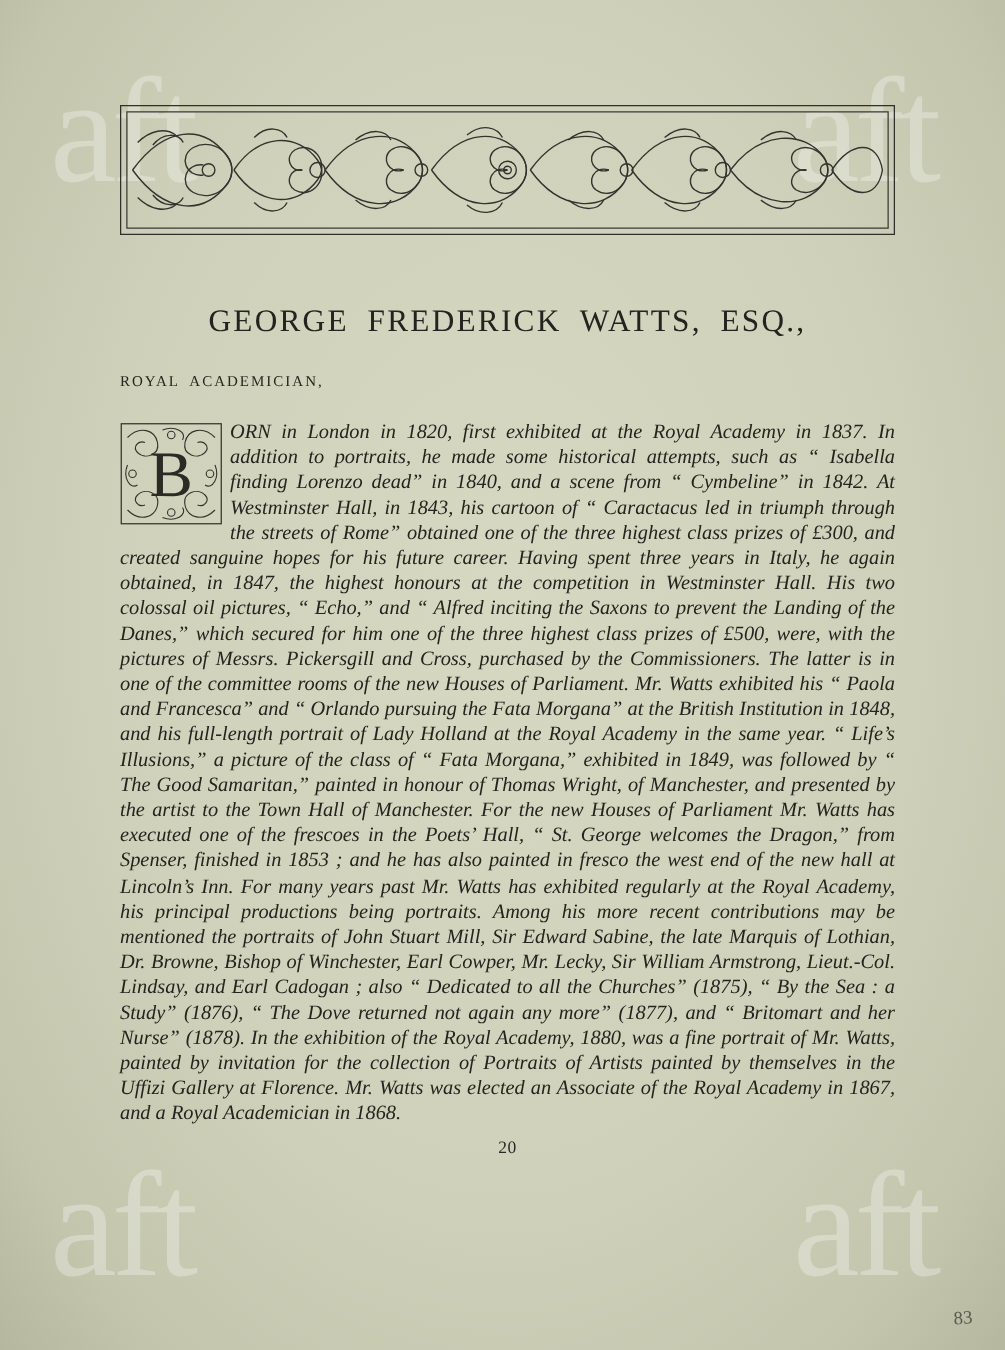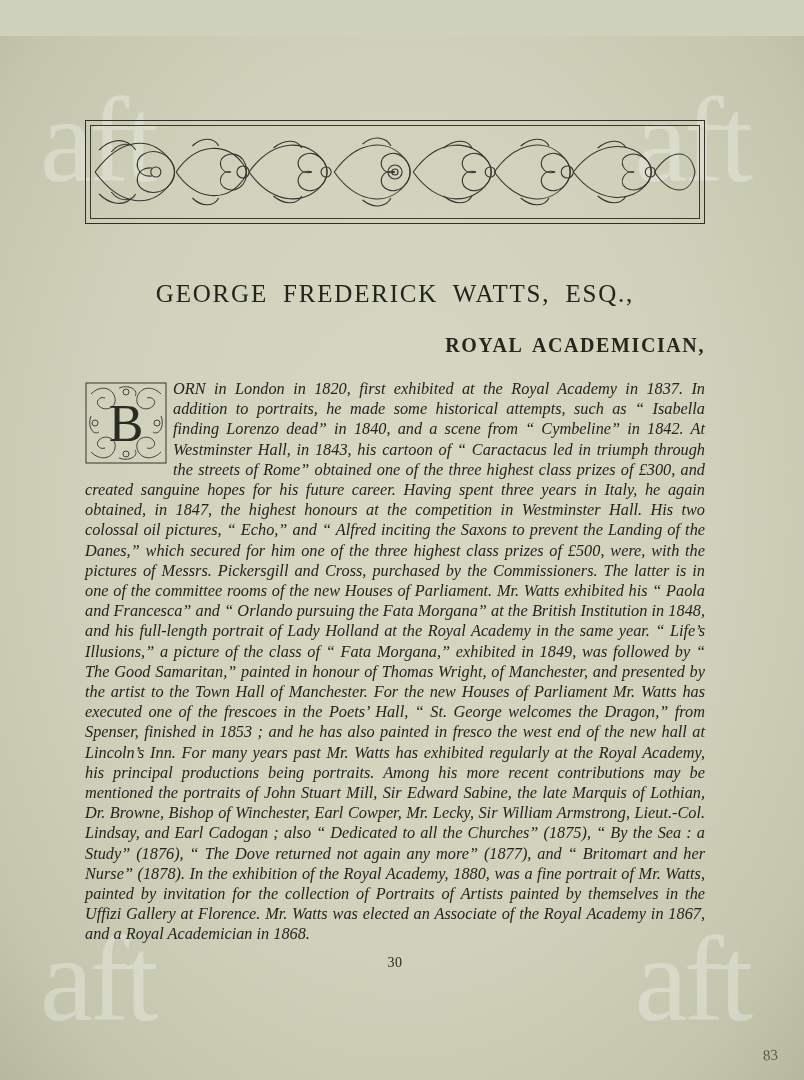"aft" #page { margin-top: 36px -> none }
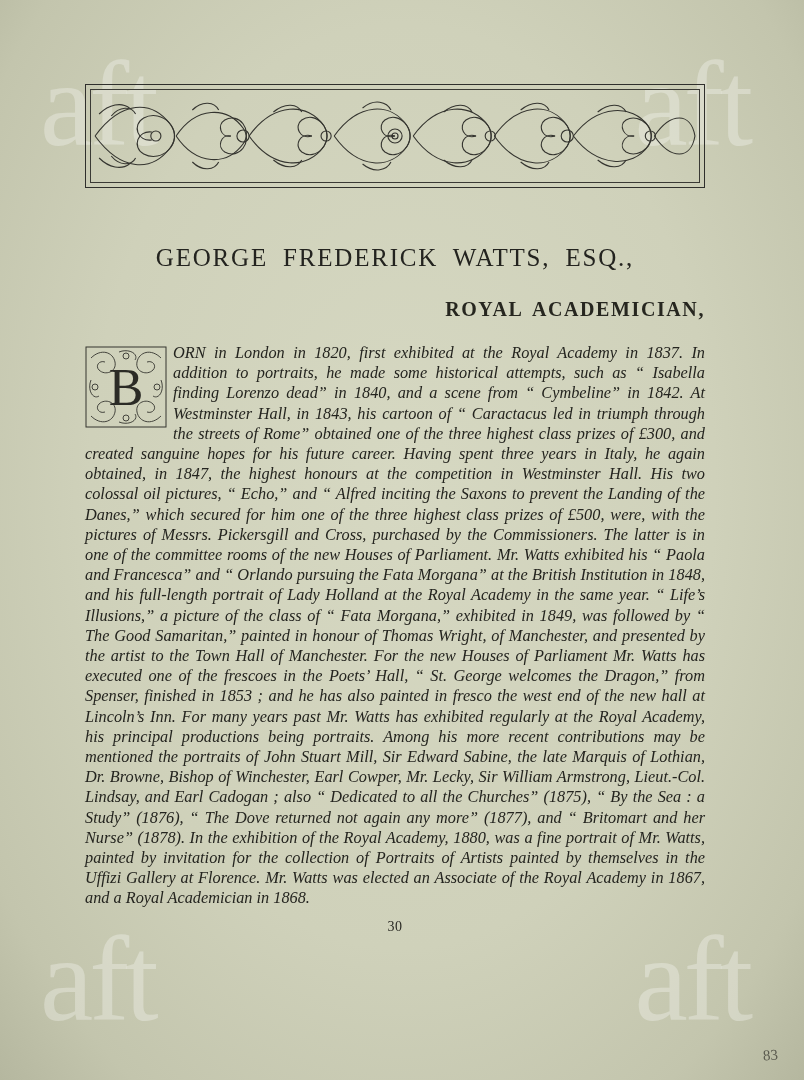"GEORGE FREDERICK WATTS, ESQ.," #content { left: 85px -> 96px }
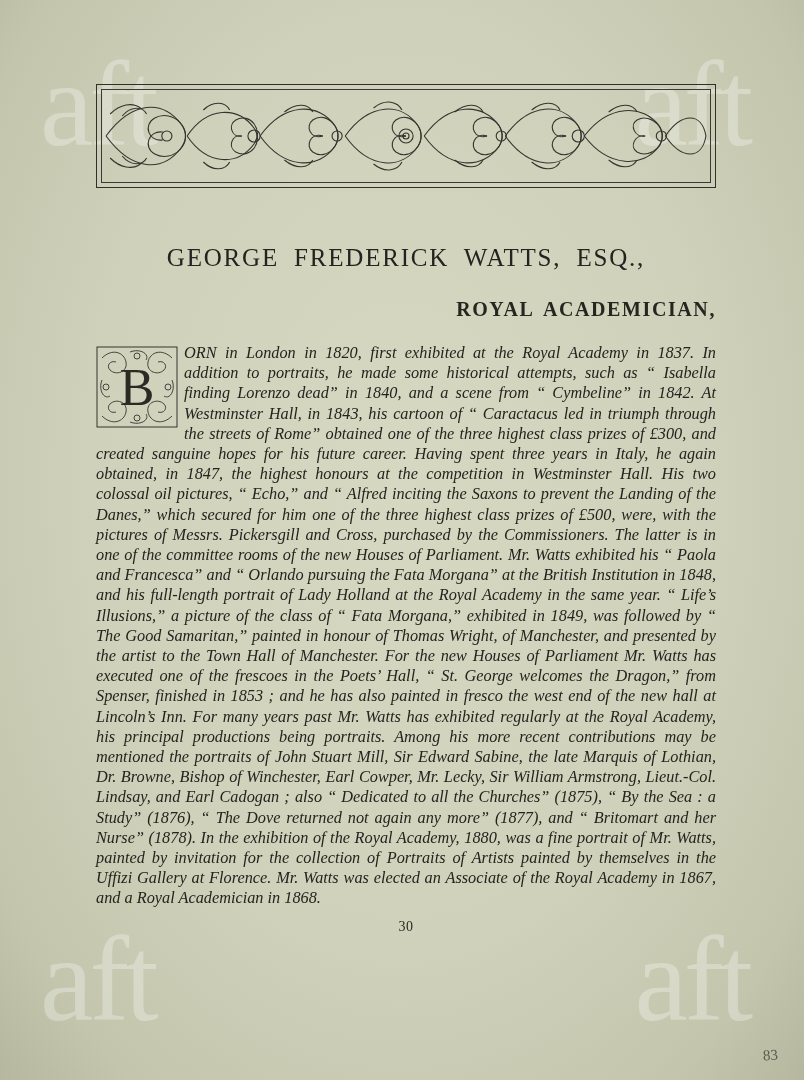"ROYAL ACADEMICIAN," h2.subtitle { font-size: 20px -> 12px; font-weight: bold -> normal; text-align: right -> left }
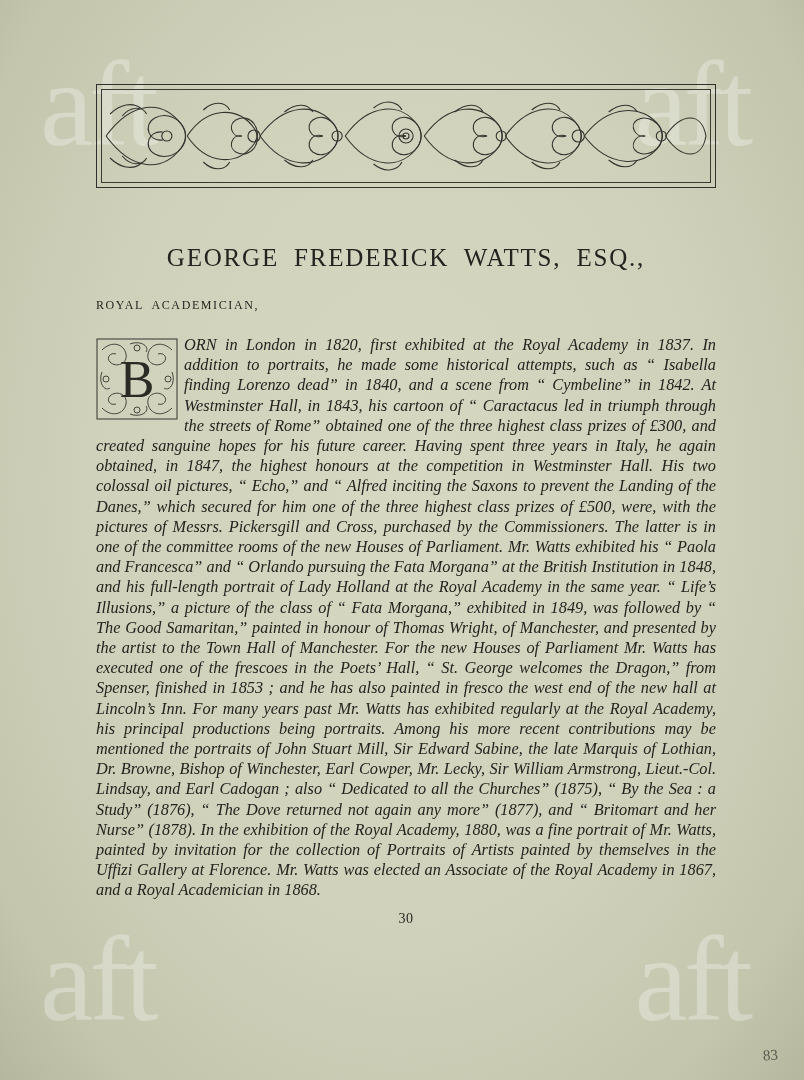"30" div.folio { text: 30 -> 20 }
